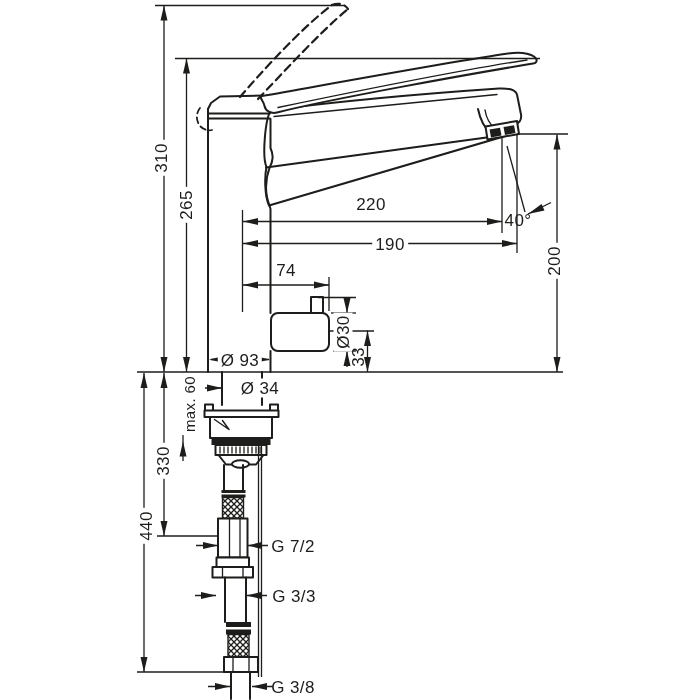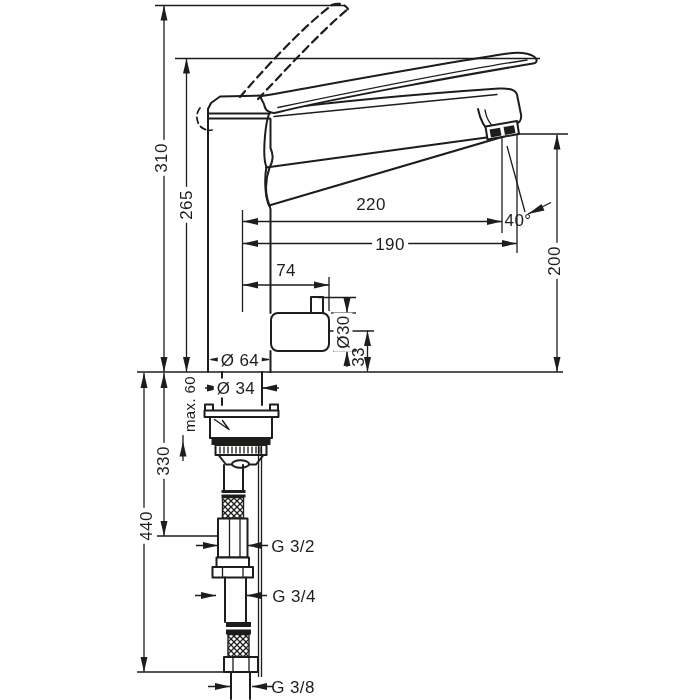"Ø 64" div.lbl { text: 64 -> 93 }
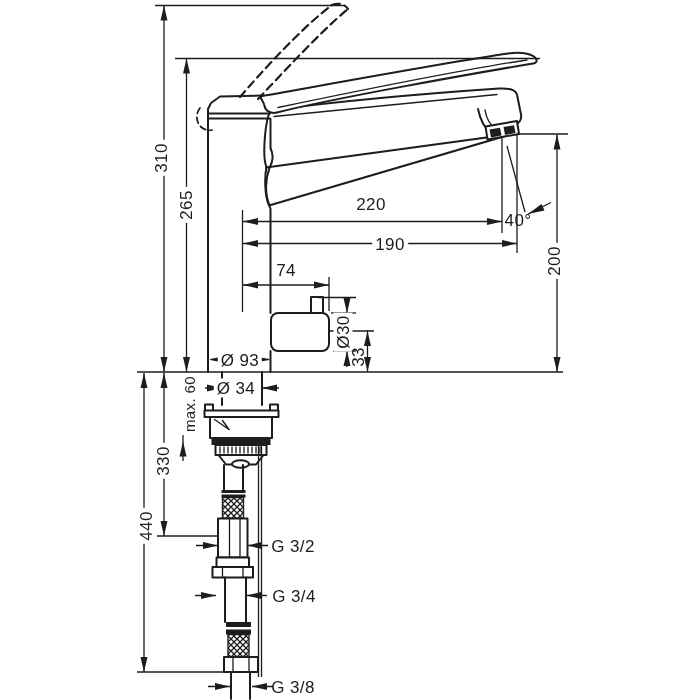"Ø 34" div.lbl { left: 236px -> 260px }
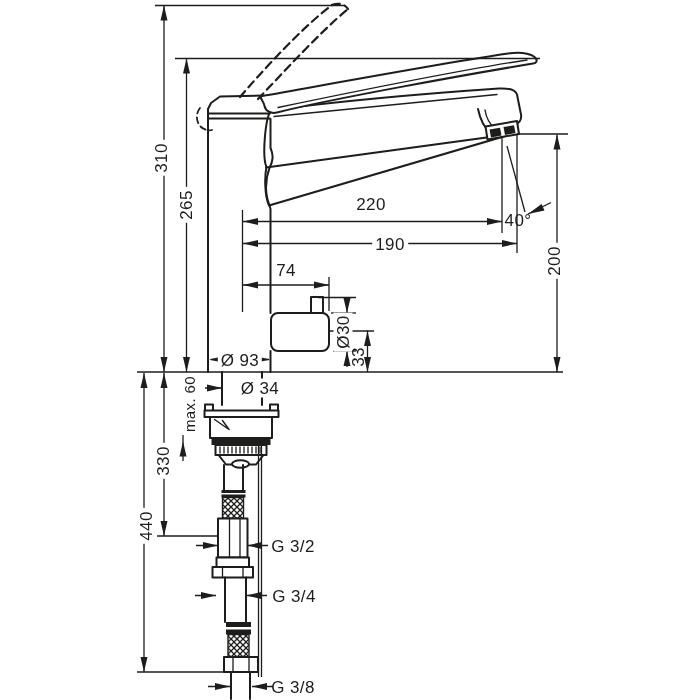"G 3/2" div.lbl { text: 3/2 -> 7/2 }
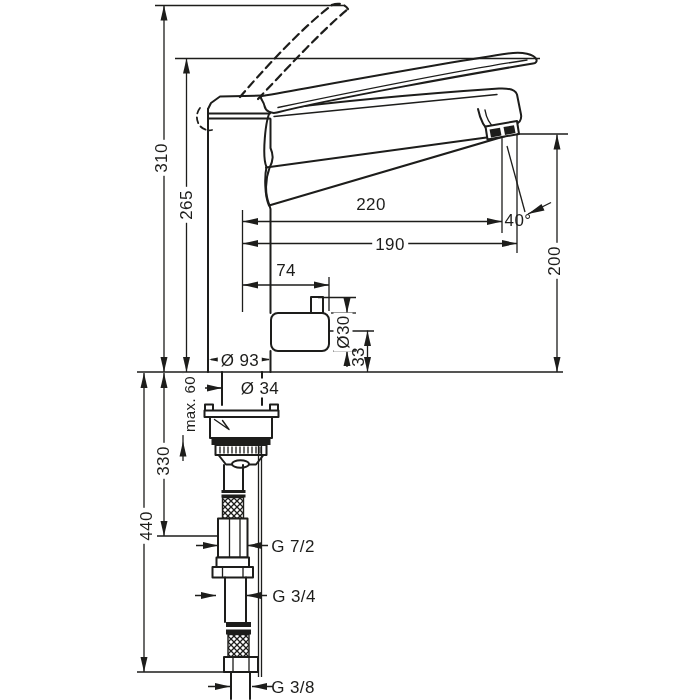"G 3/4" div.lbl { text: 3/4 -> 3/3 }
